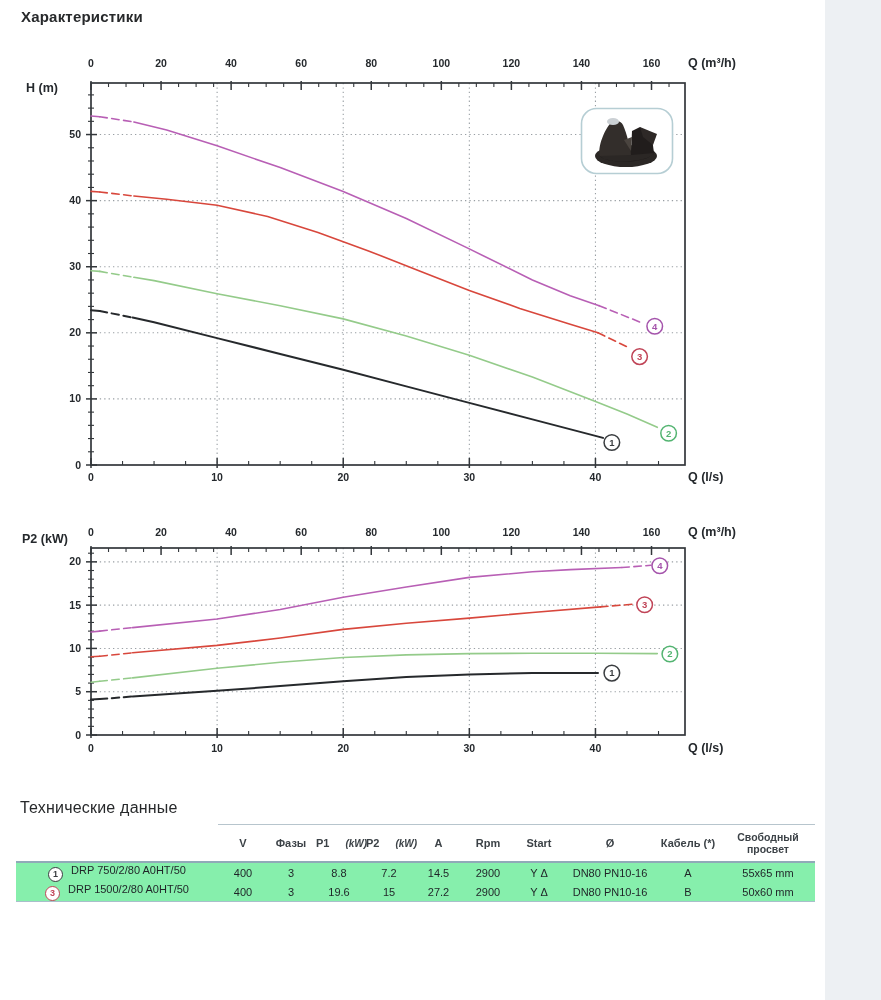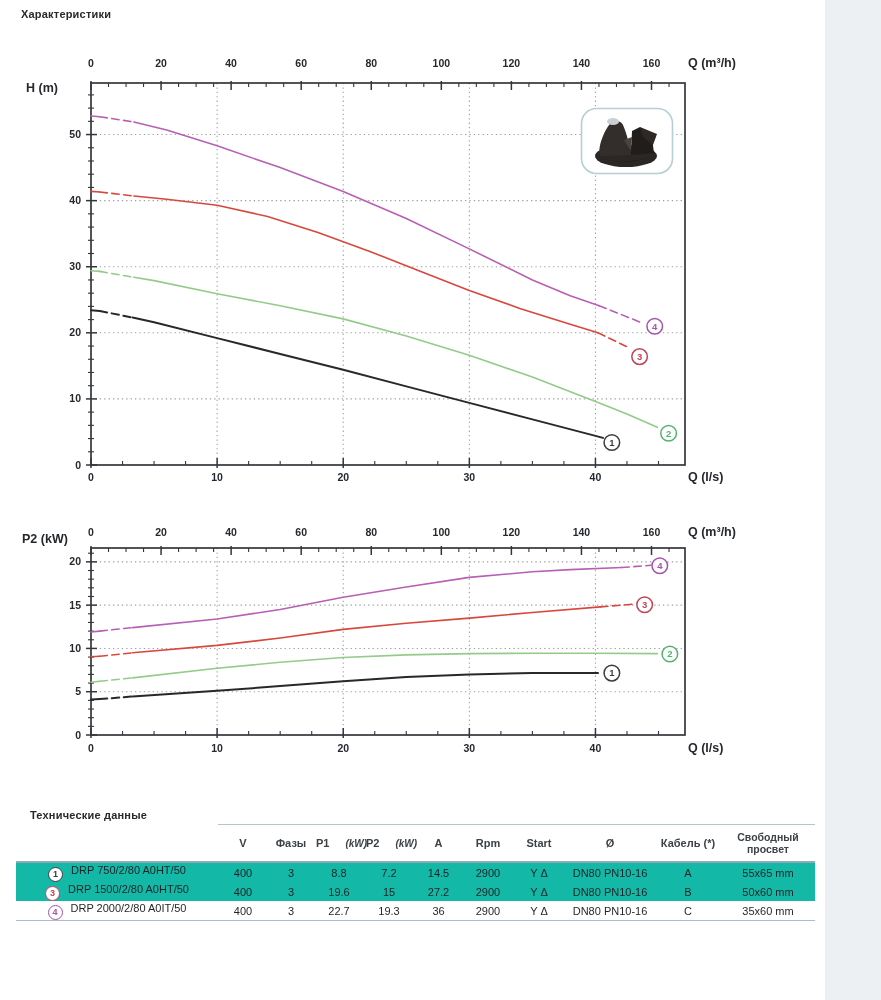"Характеристики" .page-title { font-size: 11px -> 15px }
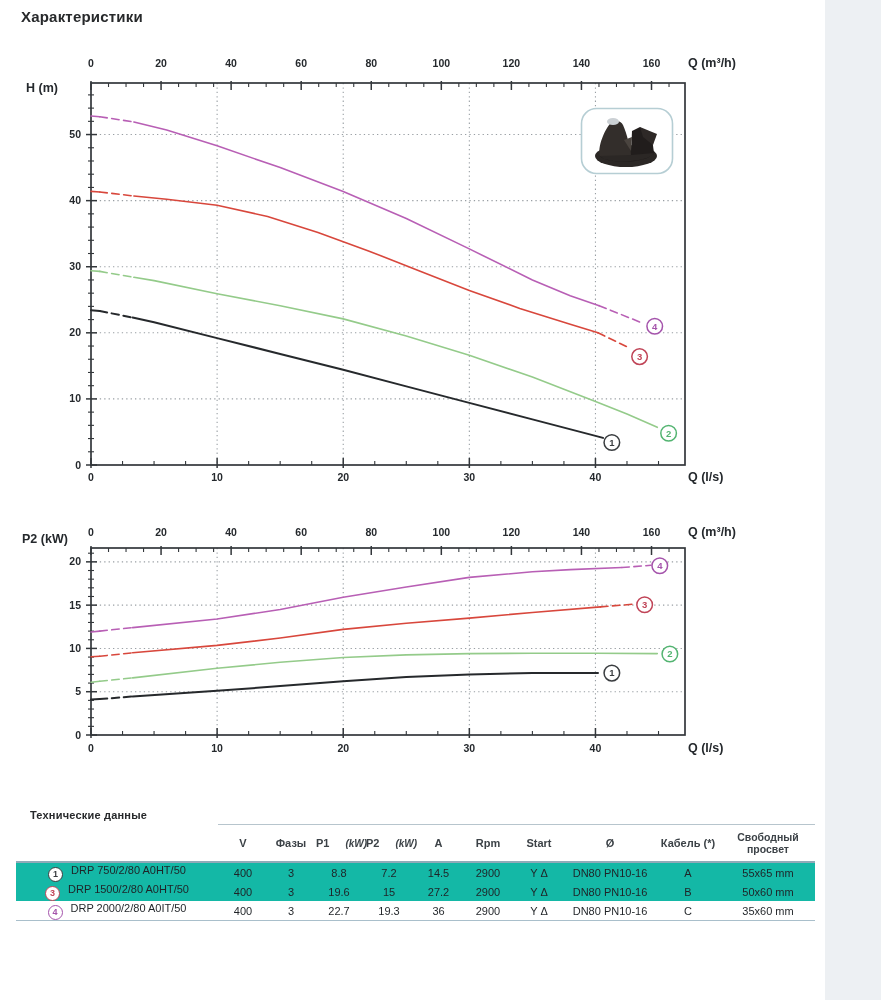"Технические данные" .table-title { font-size: 11px -> 16px; font-weight: bold -> normal; margin: 14px -> 4px }
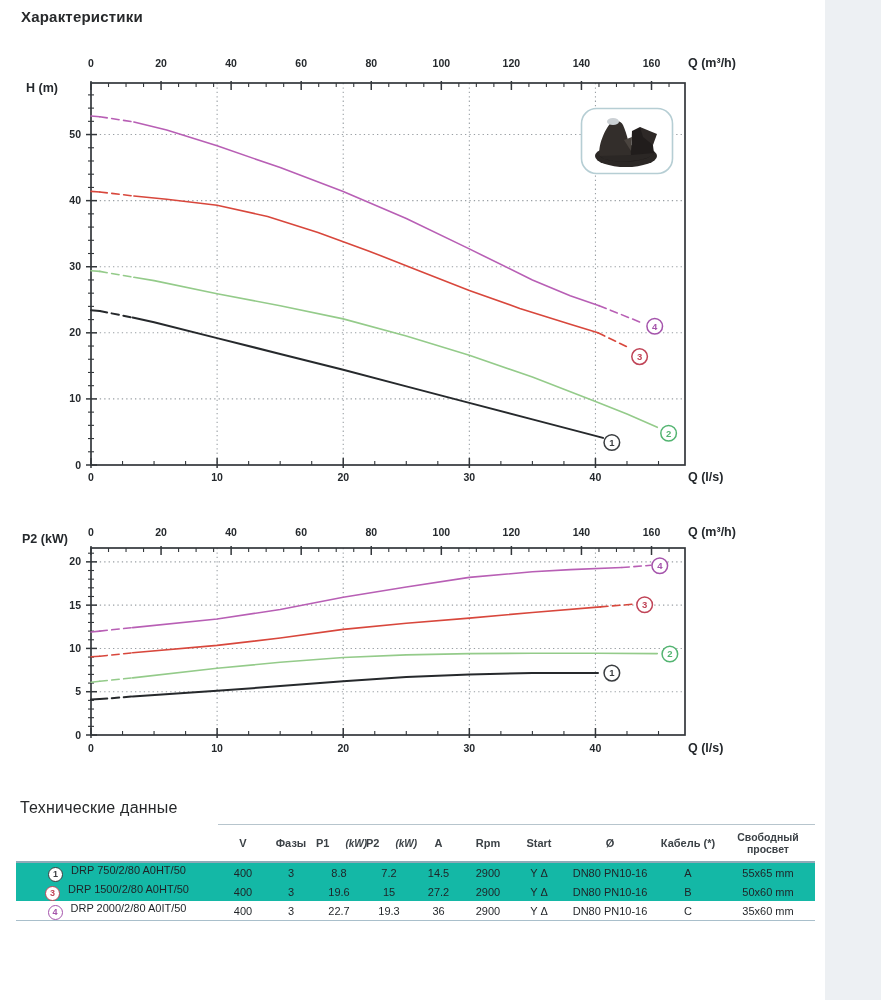"1 DRP 750/2/80 A0HT/50" table.tech tbody tr.odd { background: #14b8a6 -> #86efac }
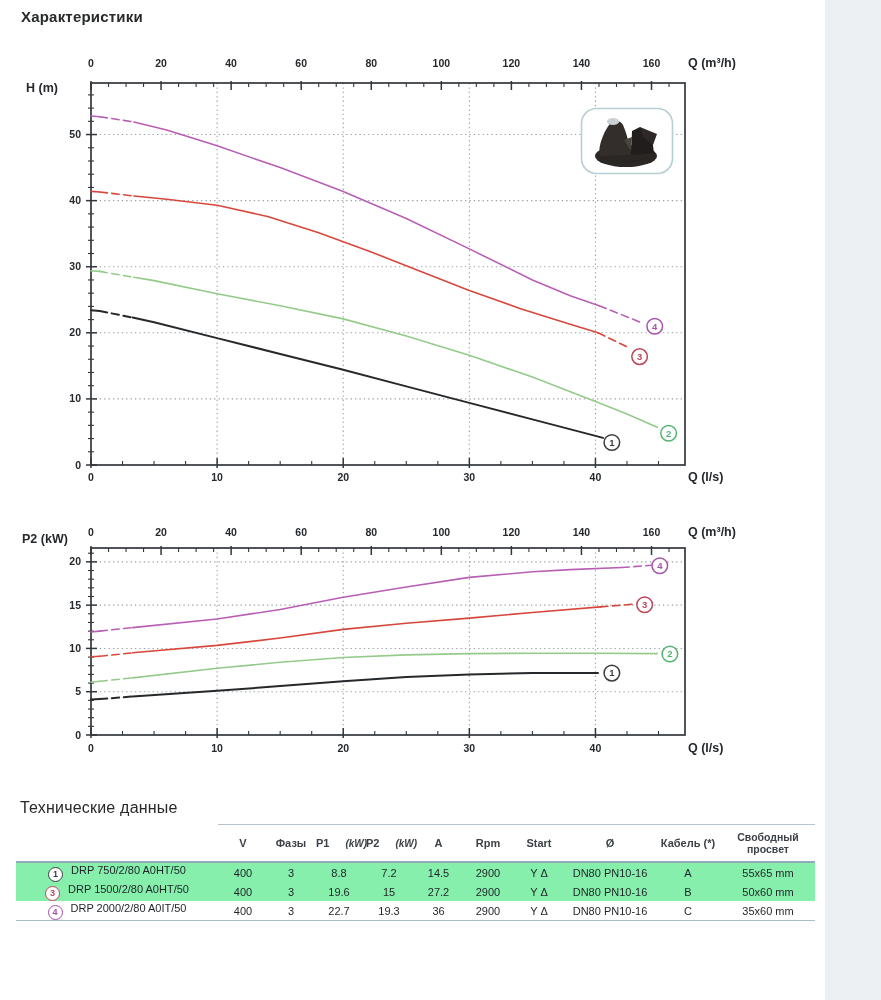"4 DRP 2000/2/80 A0IT/50" tr.even { html: <tr> <td><span>4</span><span>DRP 2000/2/80 A0IT/50</span></td> <td>400</td> <td>3</td> <td>22.7</td> <td>19.3</td> <td>36</td> <td>2900</td> <td>Y Δ</td> <td>DN80 PN10-16</td> <td>C</td> <td>35x60 mm</td> </tr> -> none }
